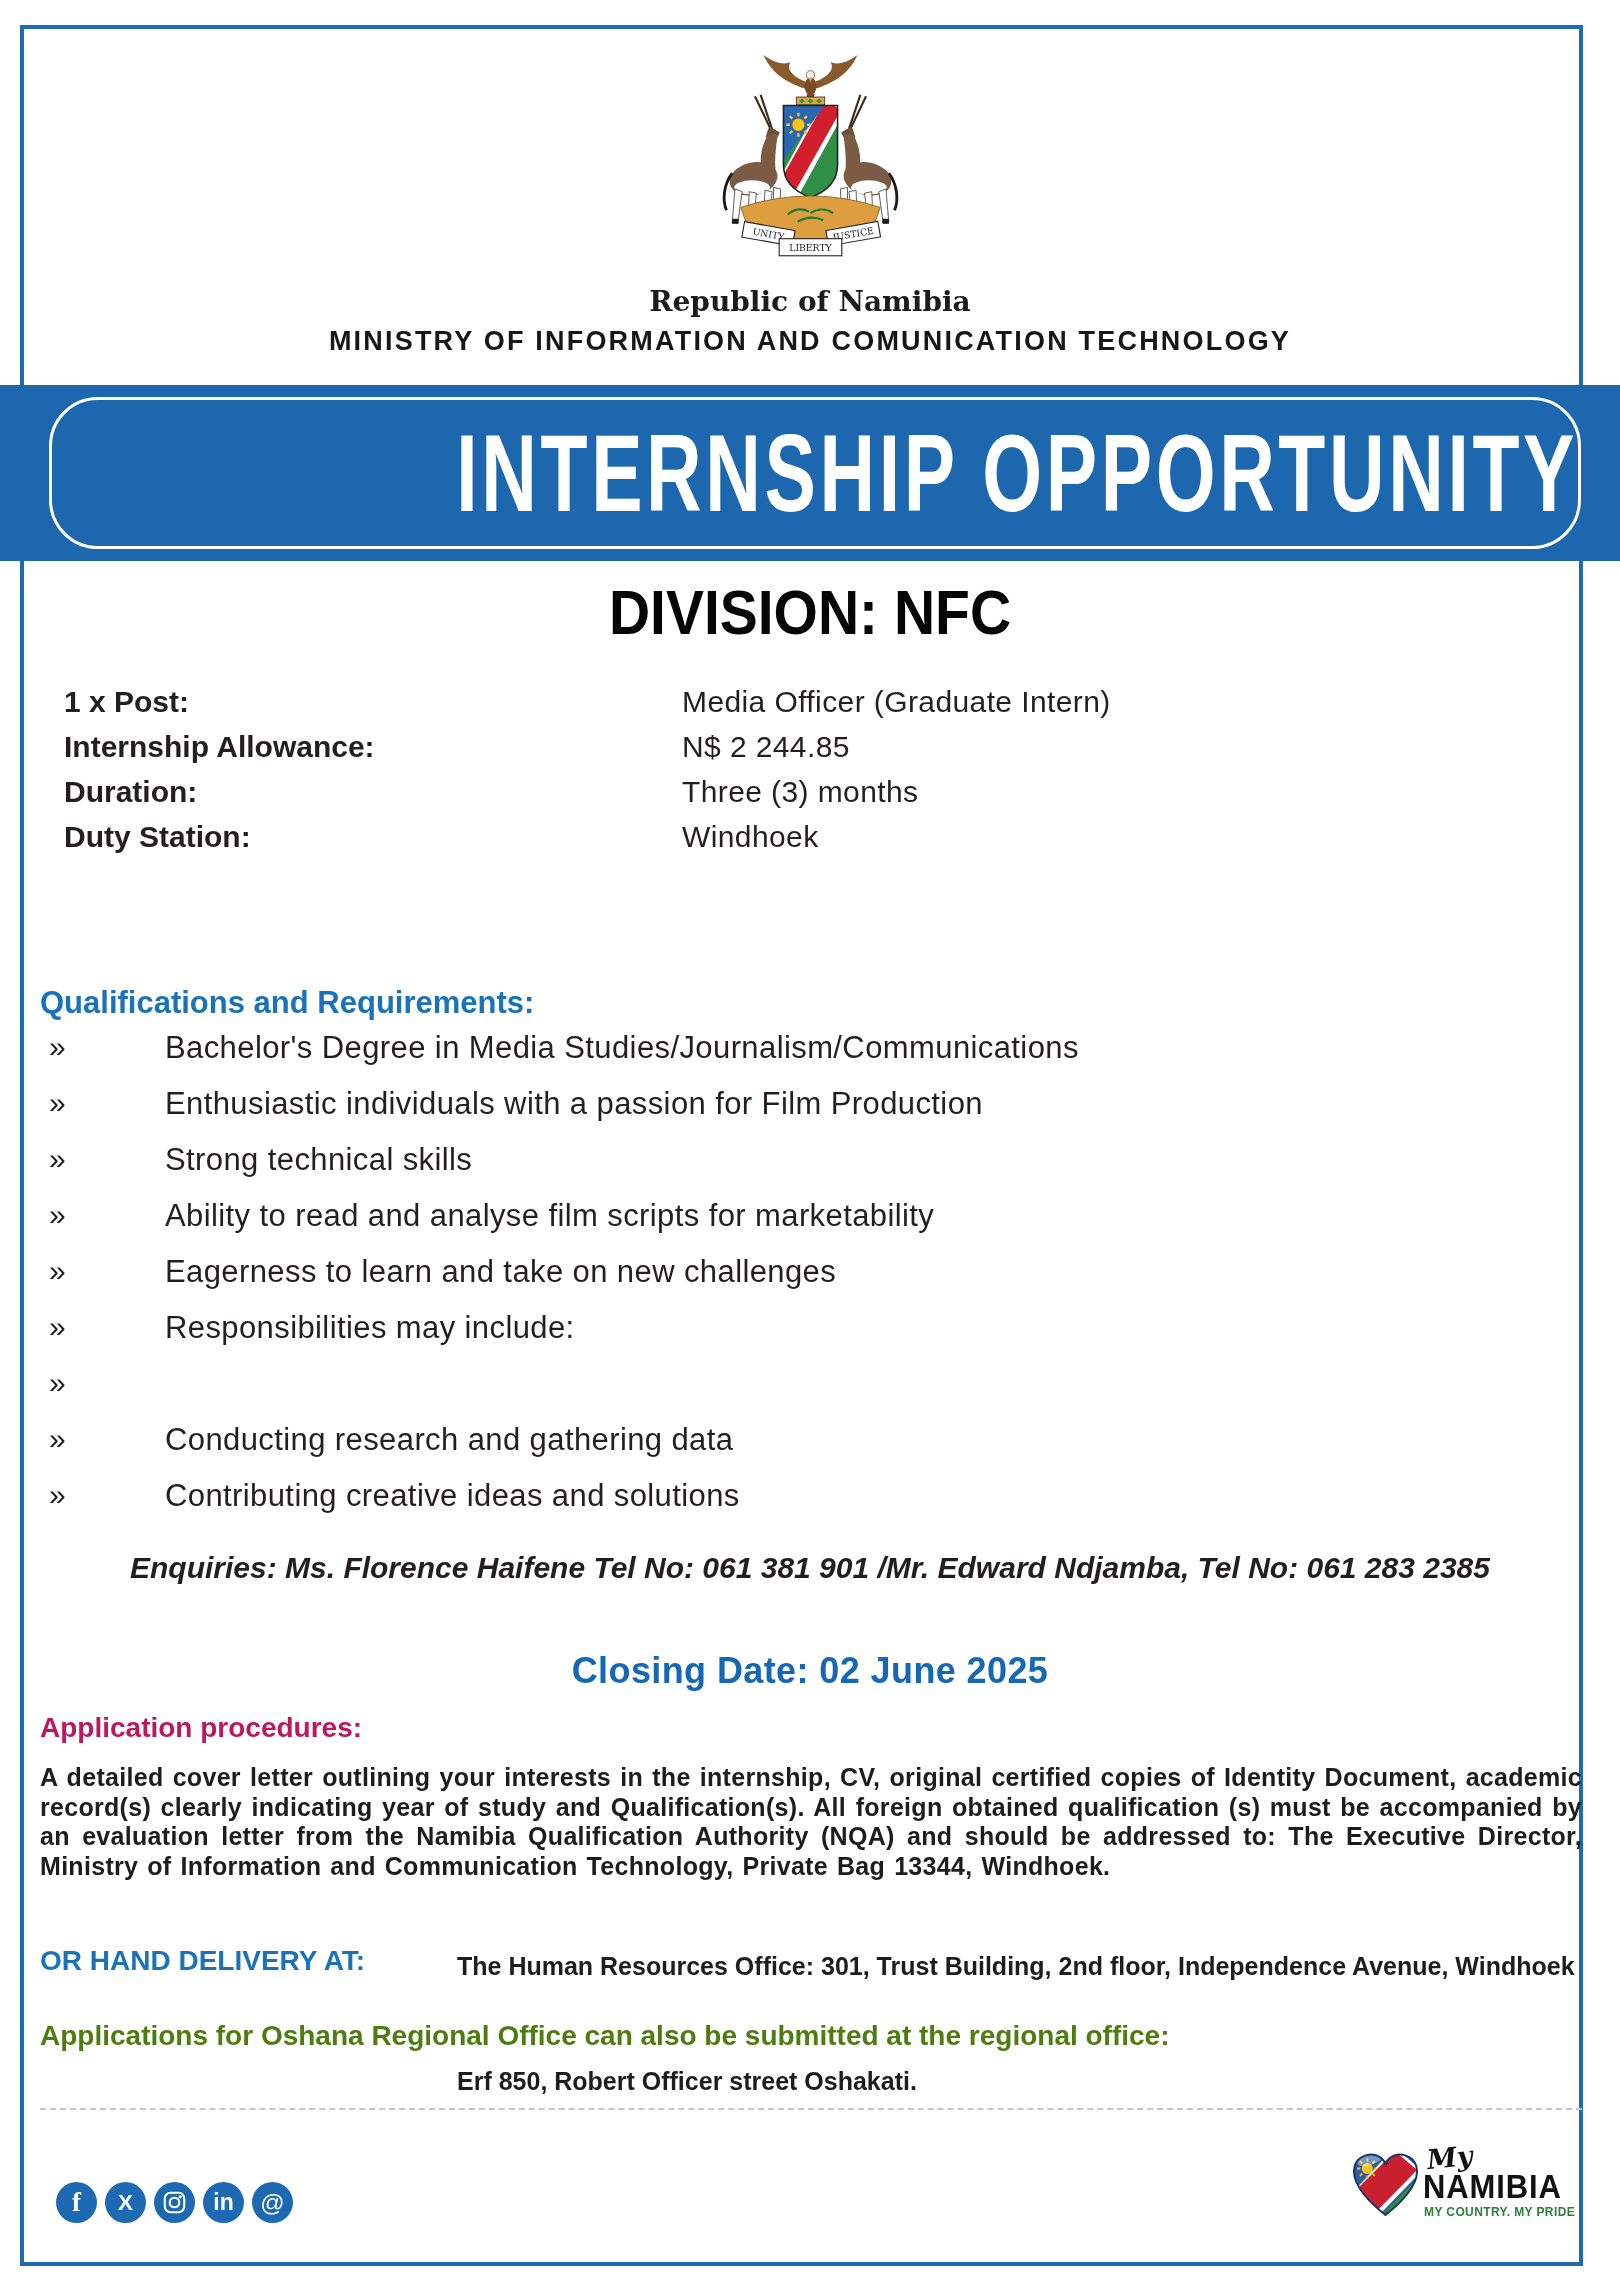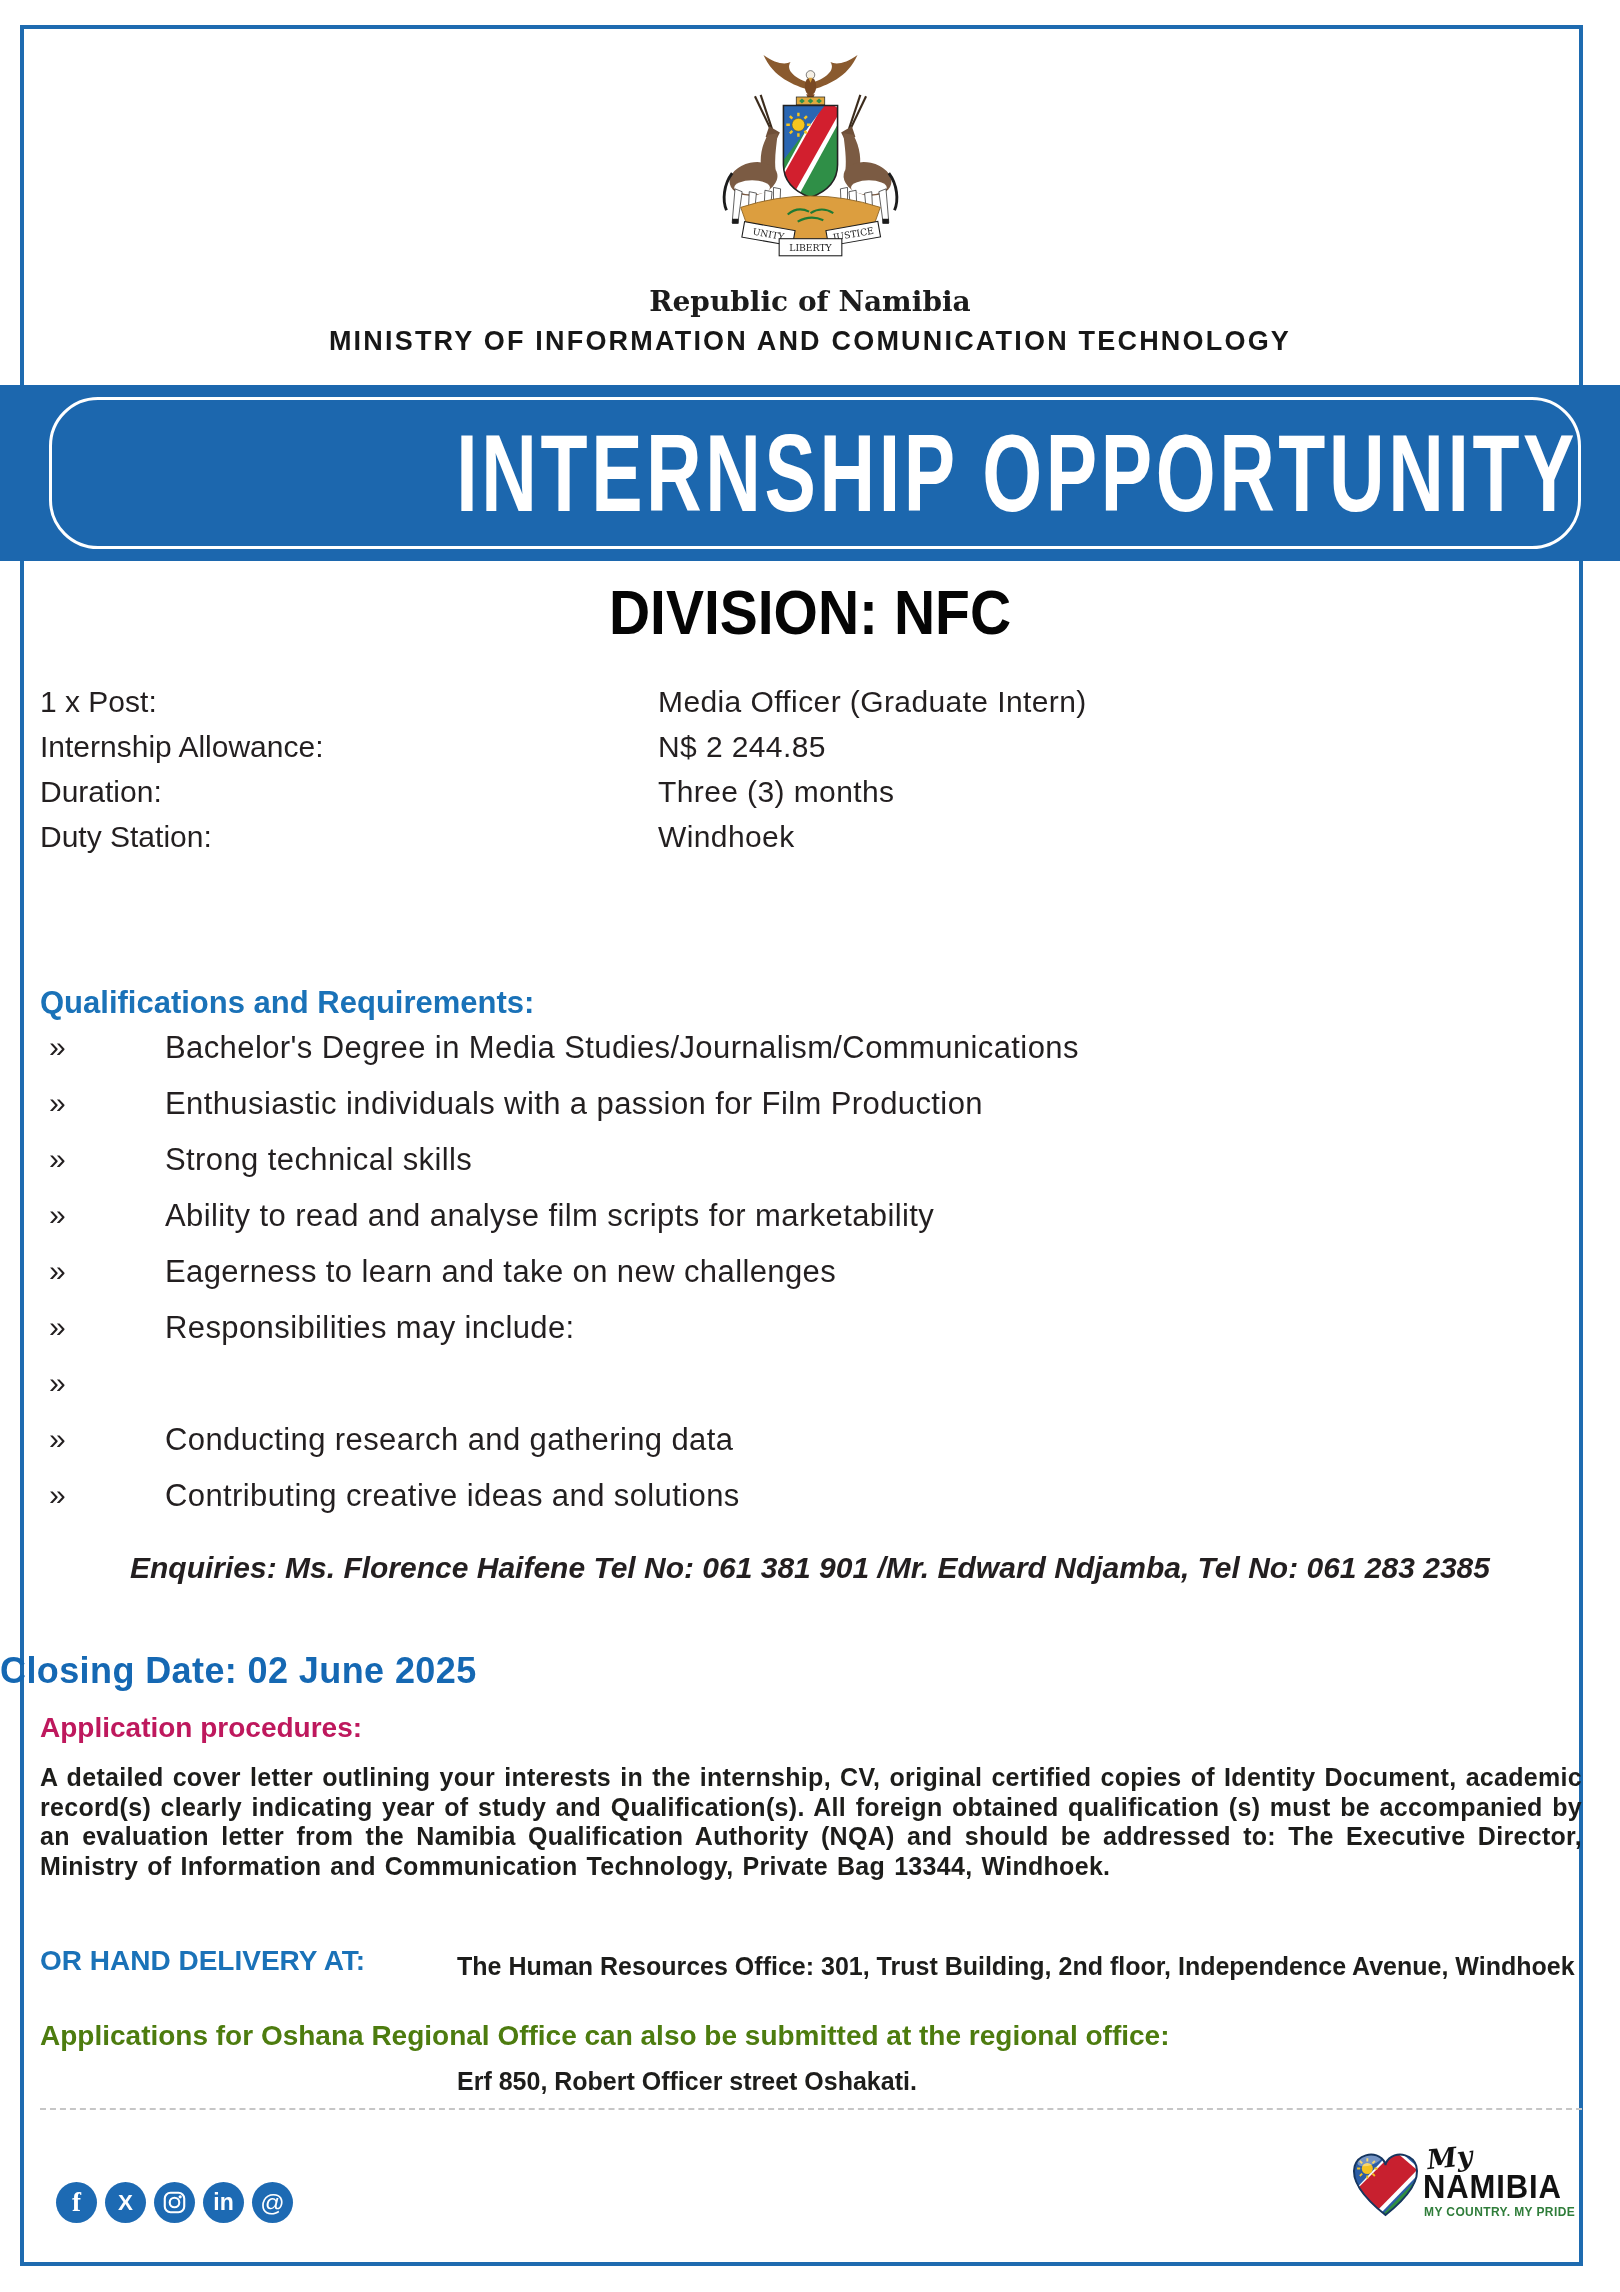"1 x Post:" .dlabel { font-weight: normal -> bold; margin-left: none -> 24px }
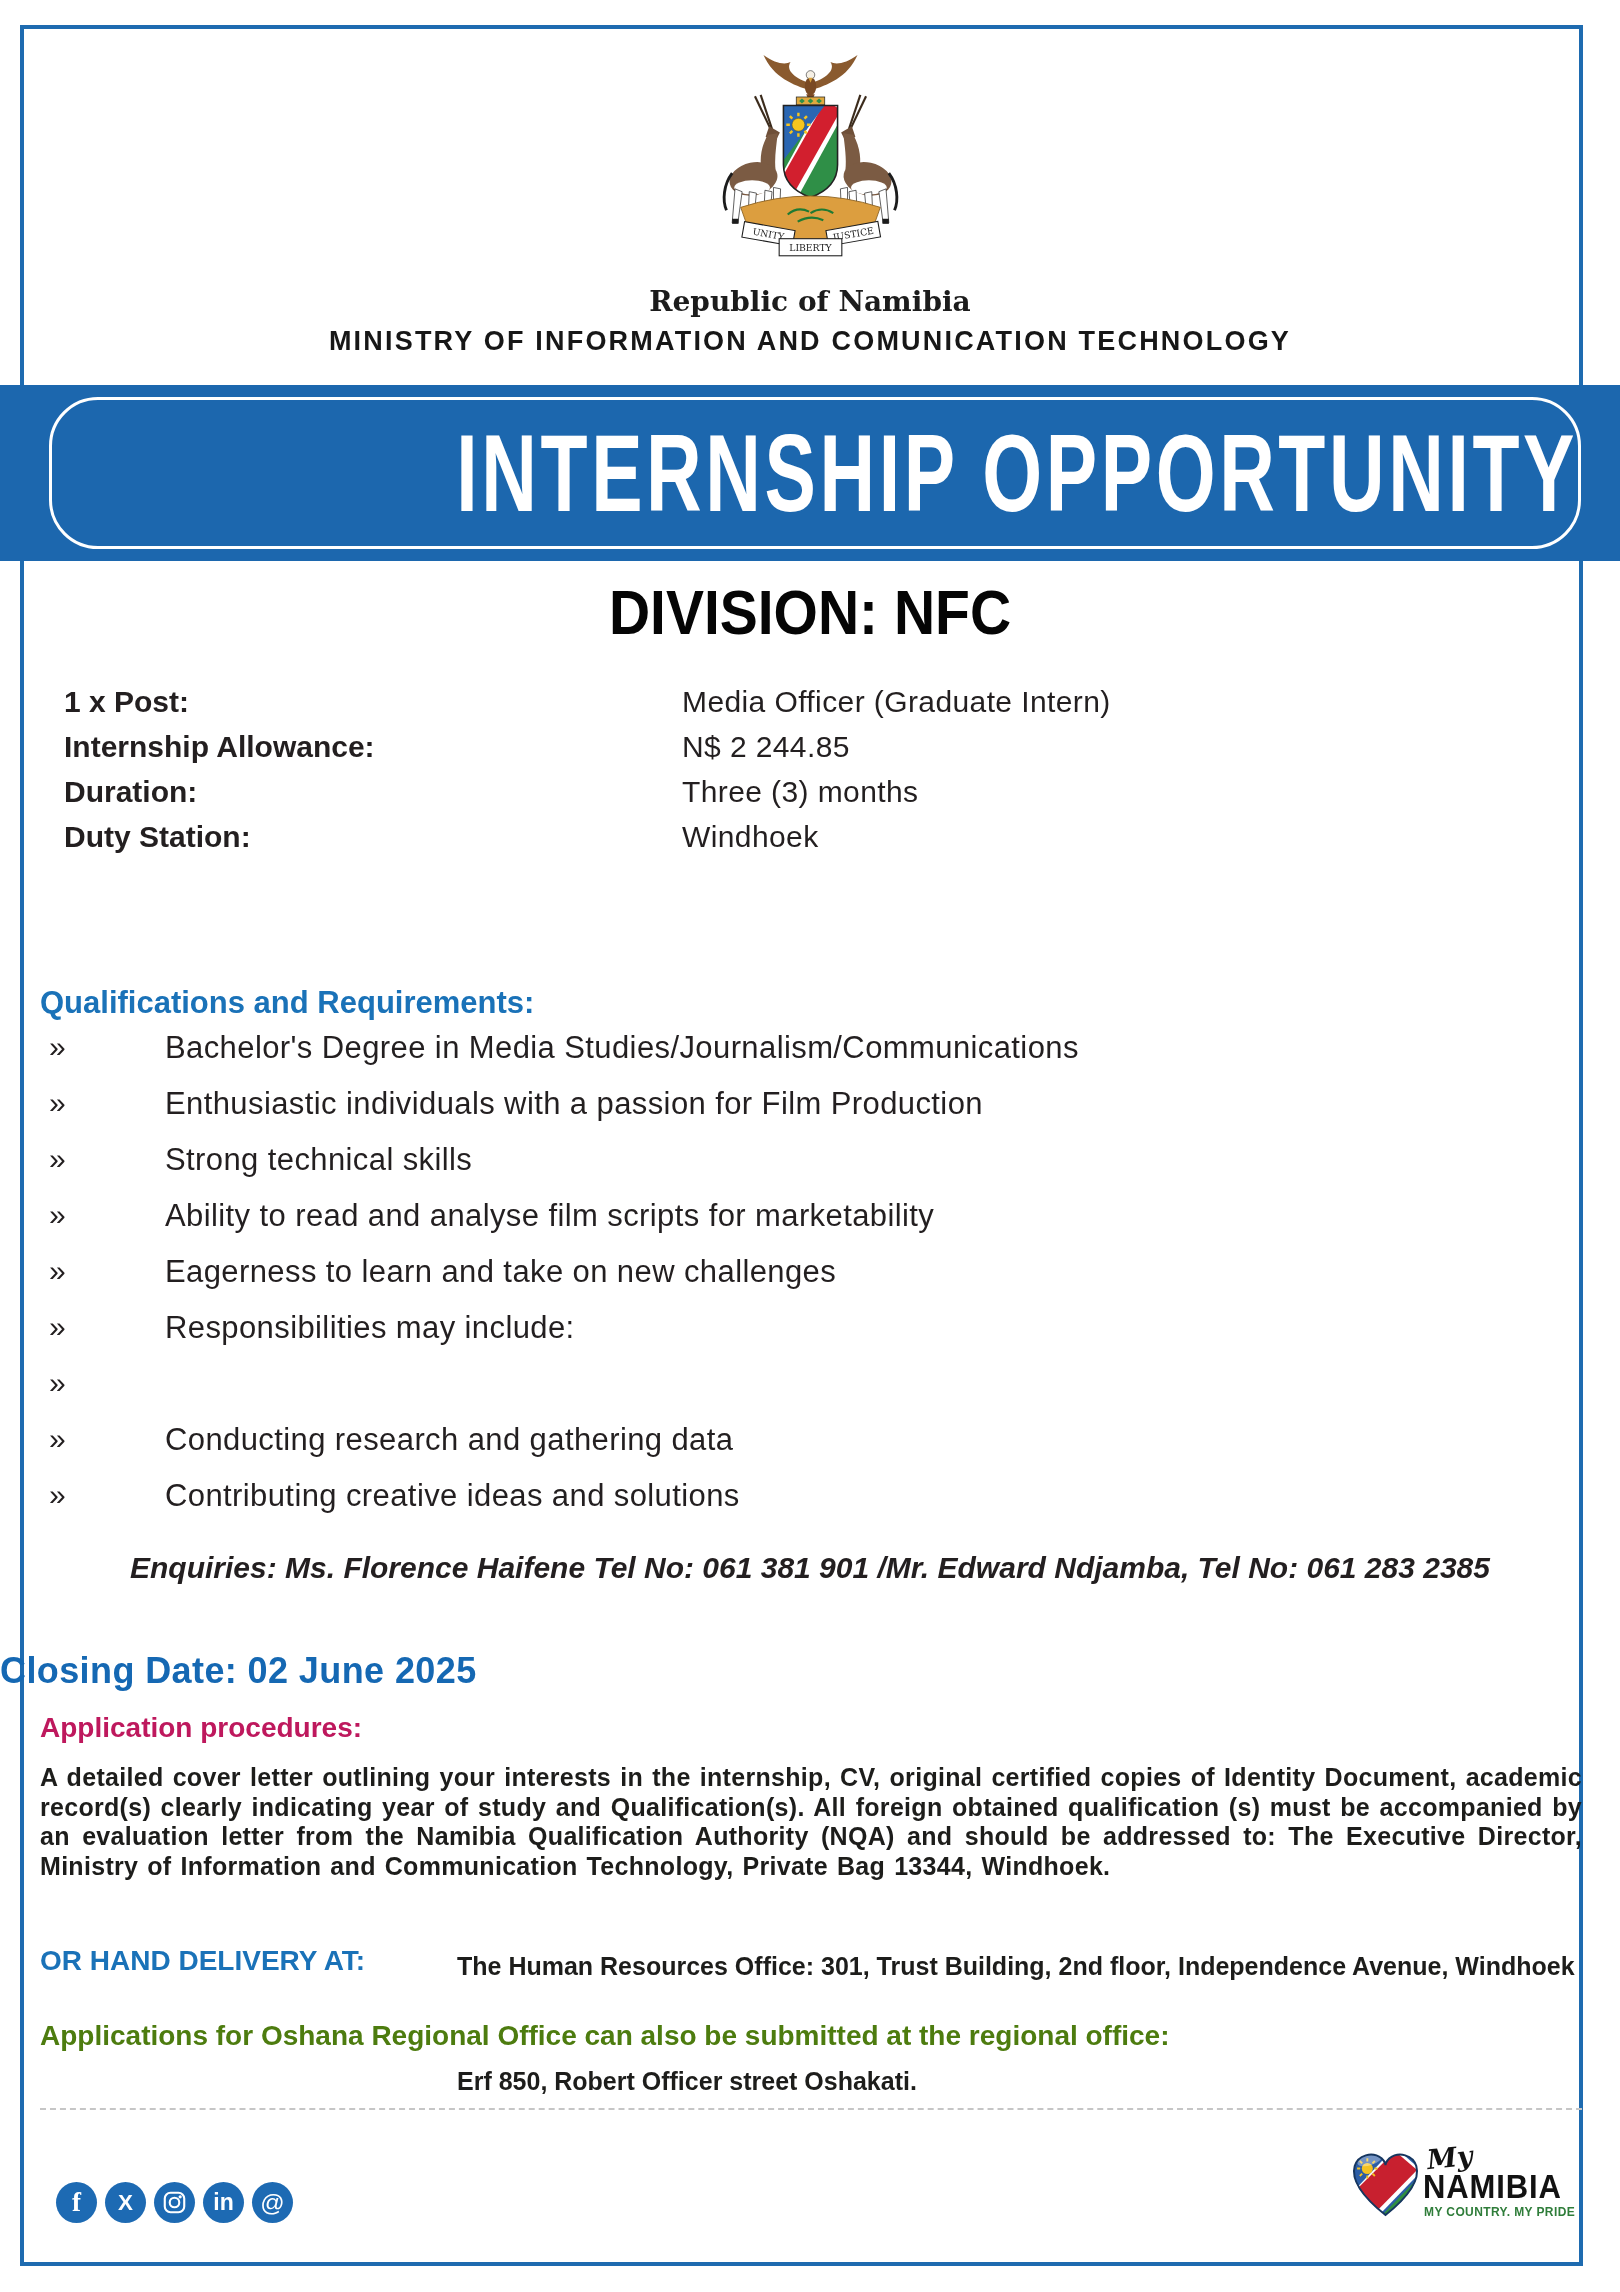"Closing Date: 02 June 2025" .closing { text-align: left -> center }
